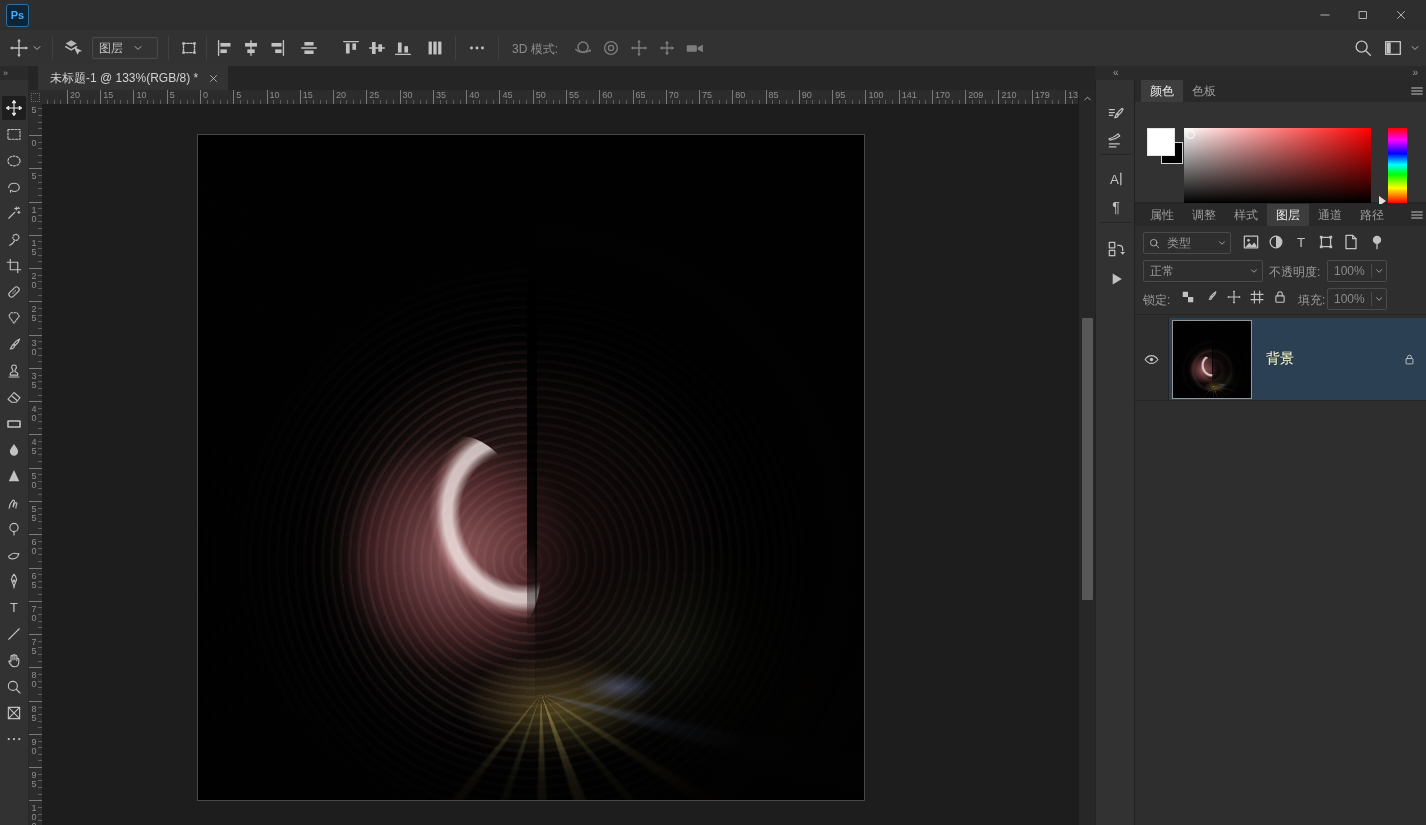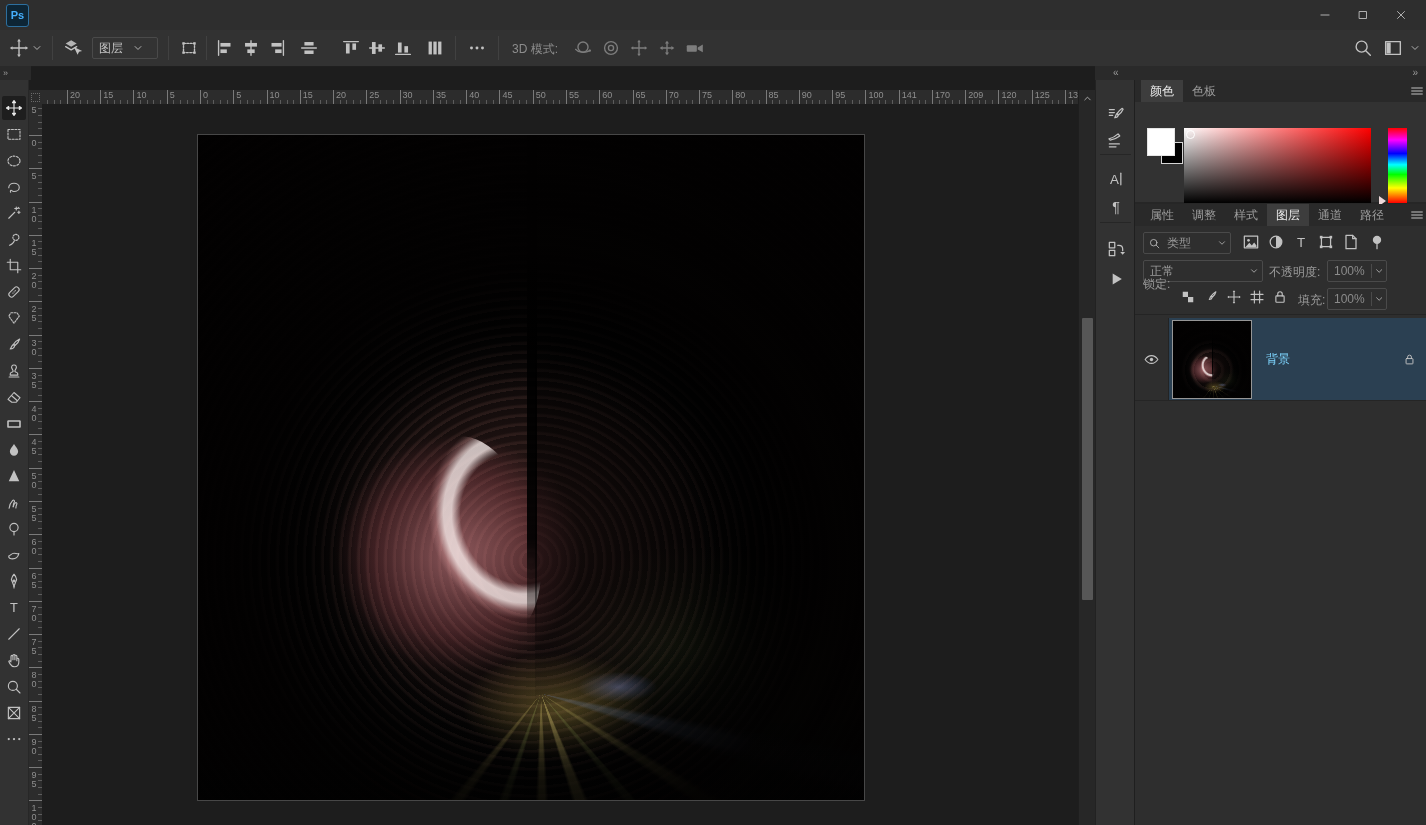"未标题-1 @ 133%(RGB/8) *" div.abs { html: none -> <div> <div> <span>未标题-1 @ 133%(RGB/8) *</span> <span> <svg> <path></path> </svg> </span> </div> </div> }
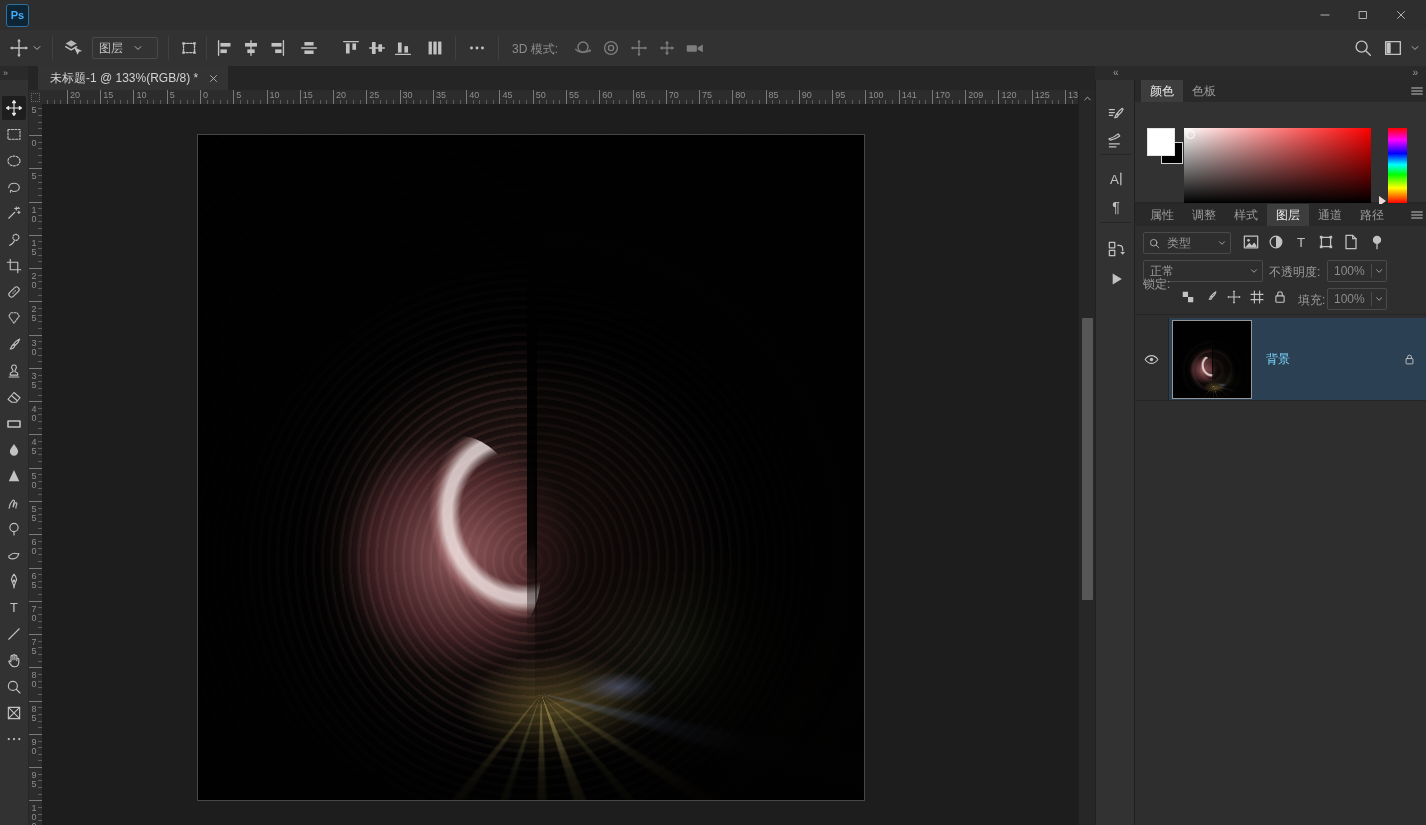"120" div.rlabel { text: 120 -> 210 }
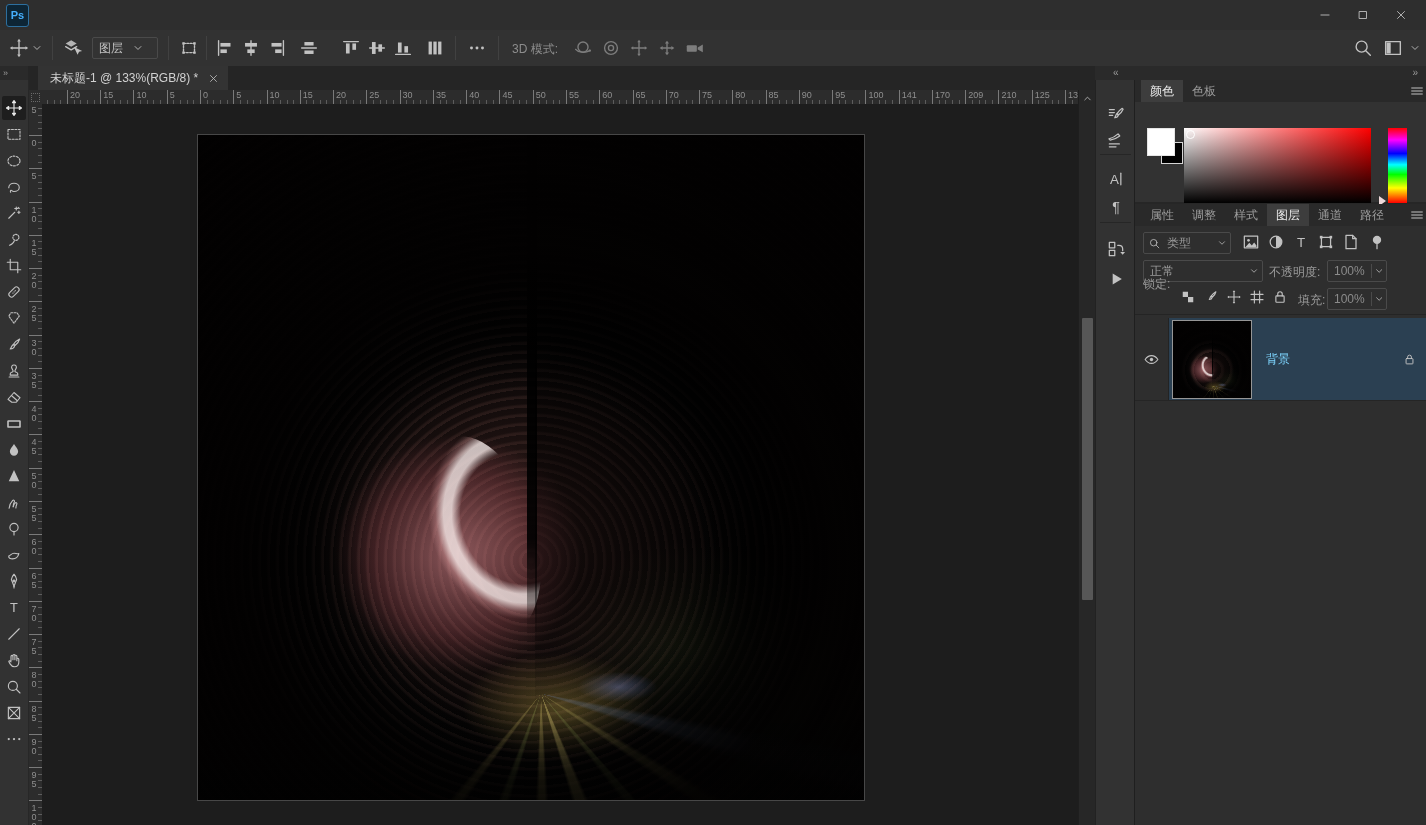"125" div.rlabel { text: 125 -> 179 }
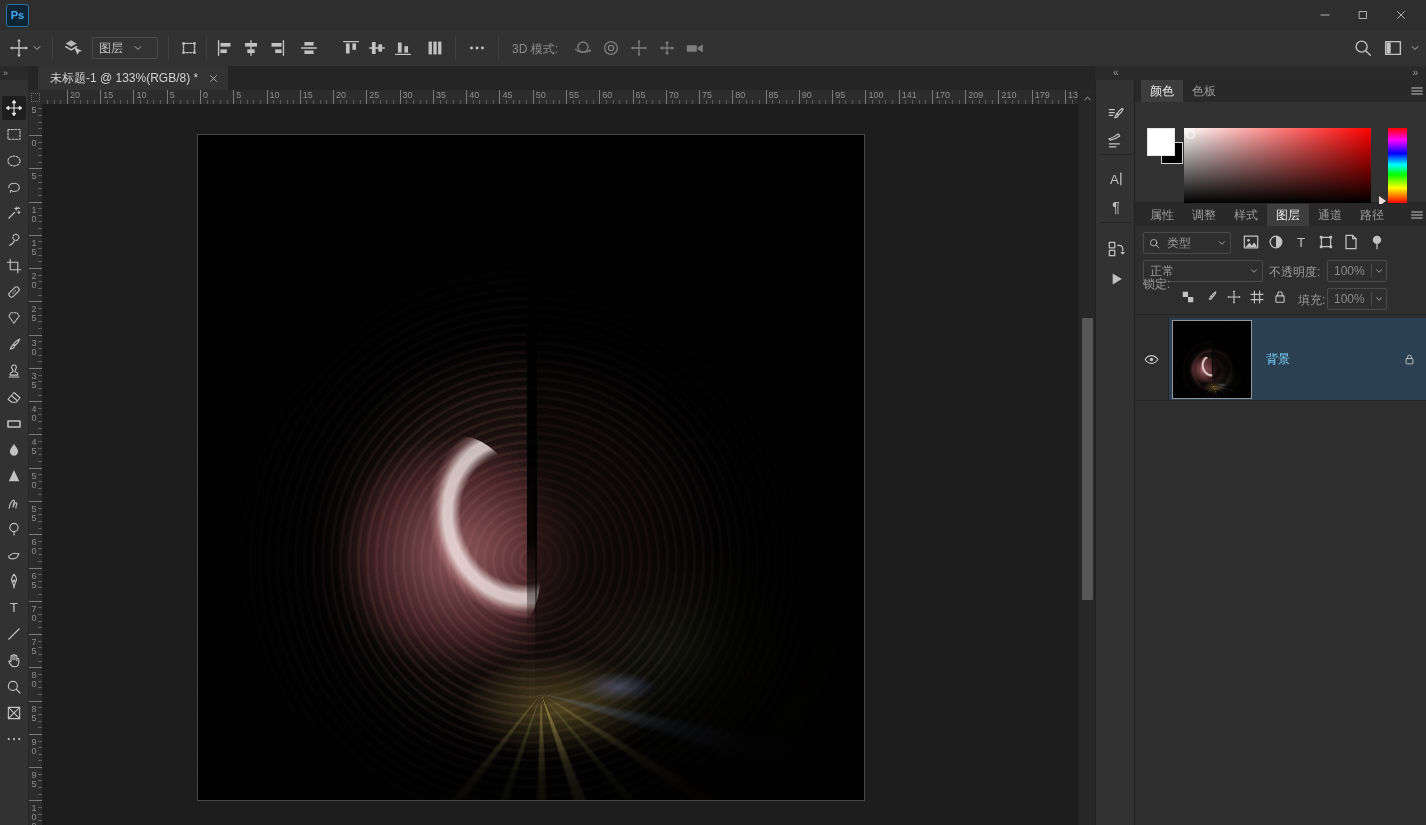"锁定:" span.abs { top: 50px -> 66px }
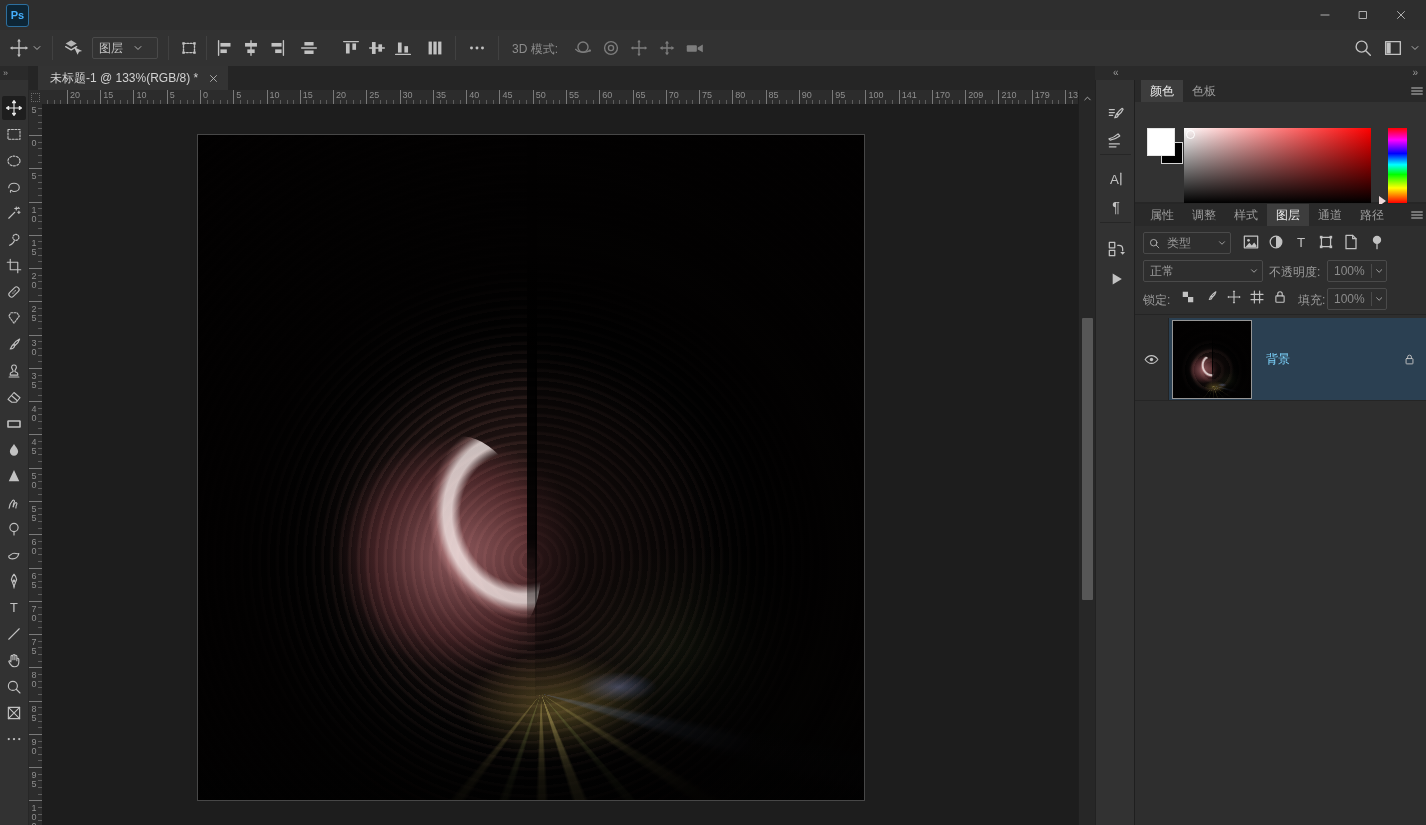"背景" #lname { color: #7dd3fc -> #fef9c3; font-size: 12px -> 14px }
